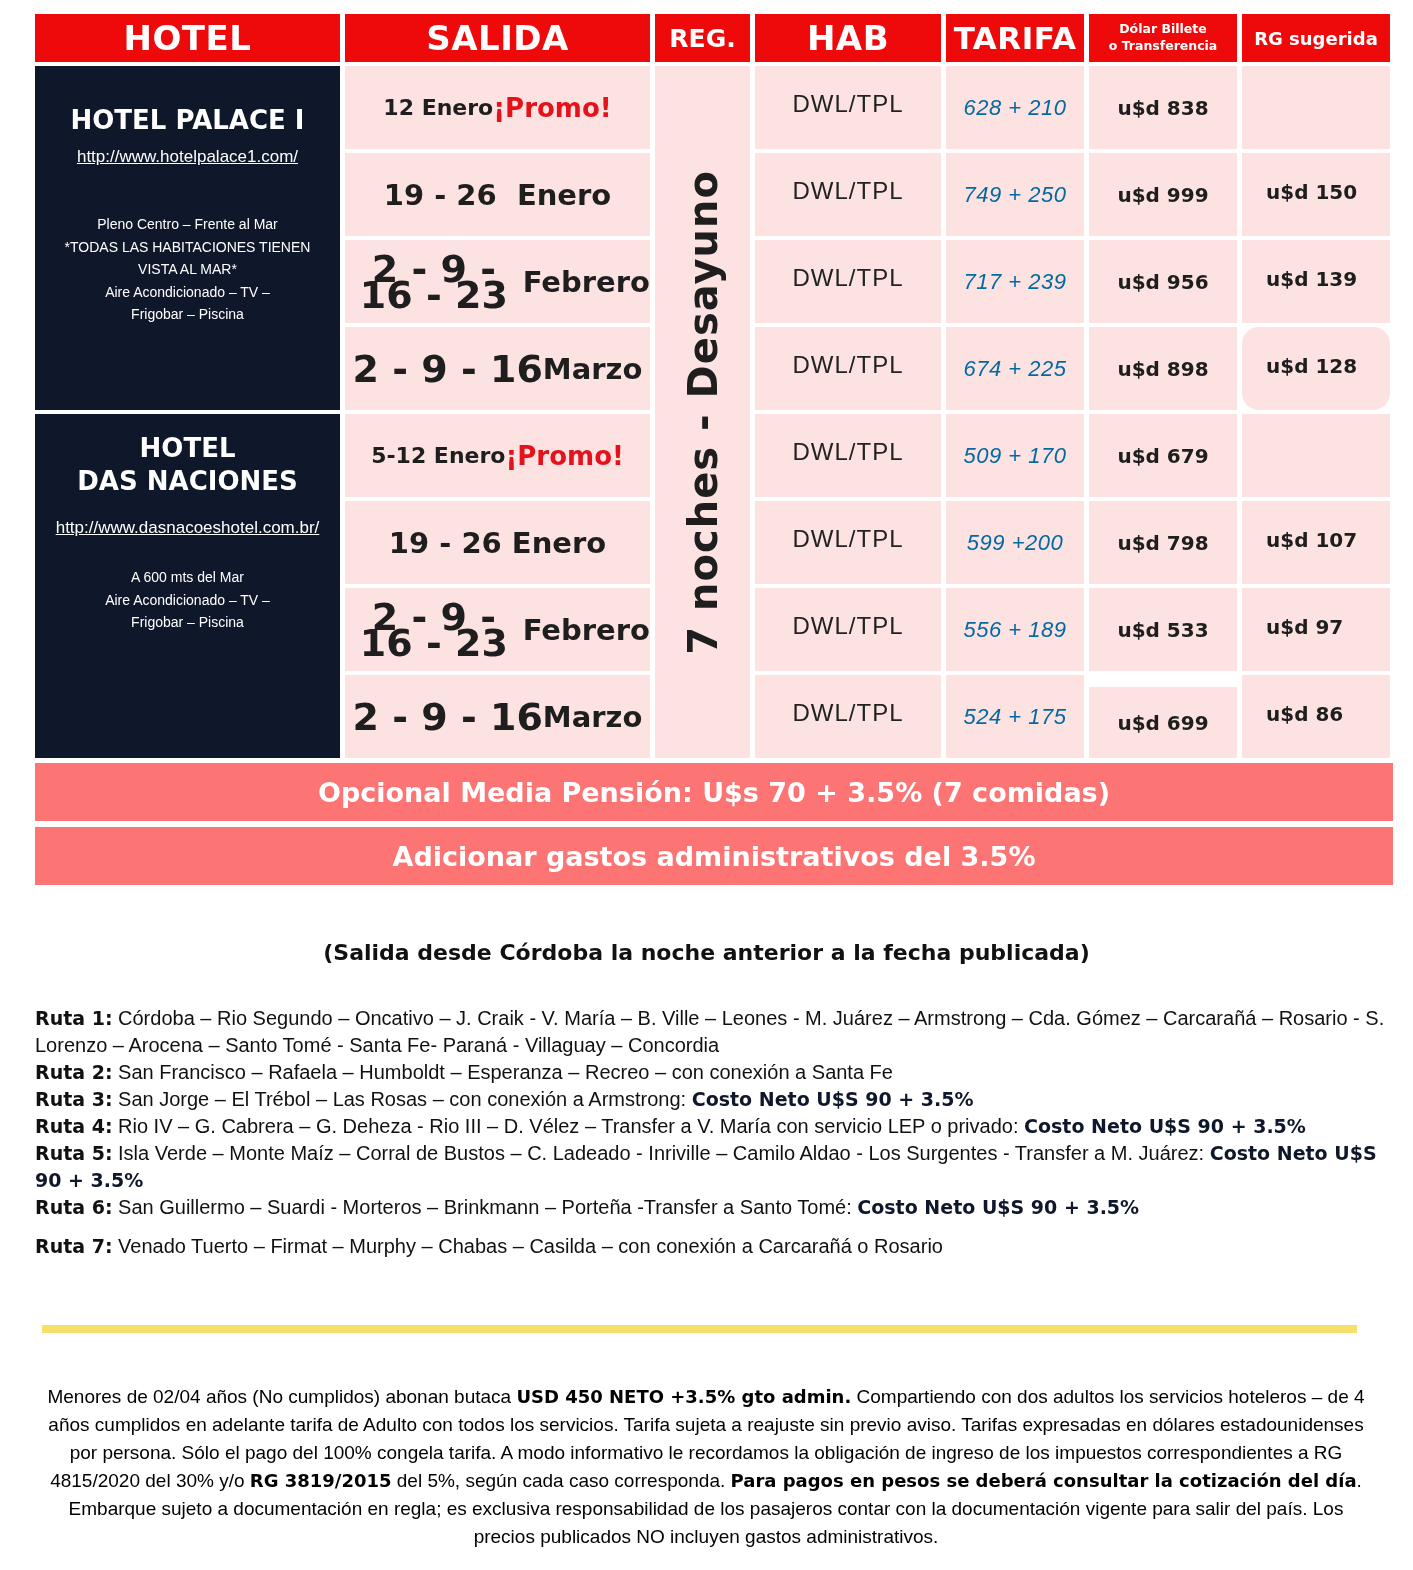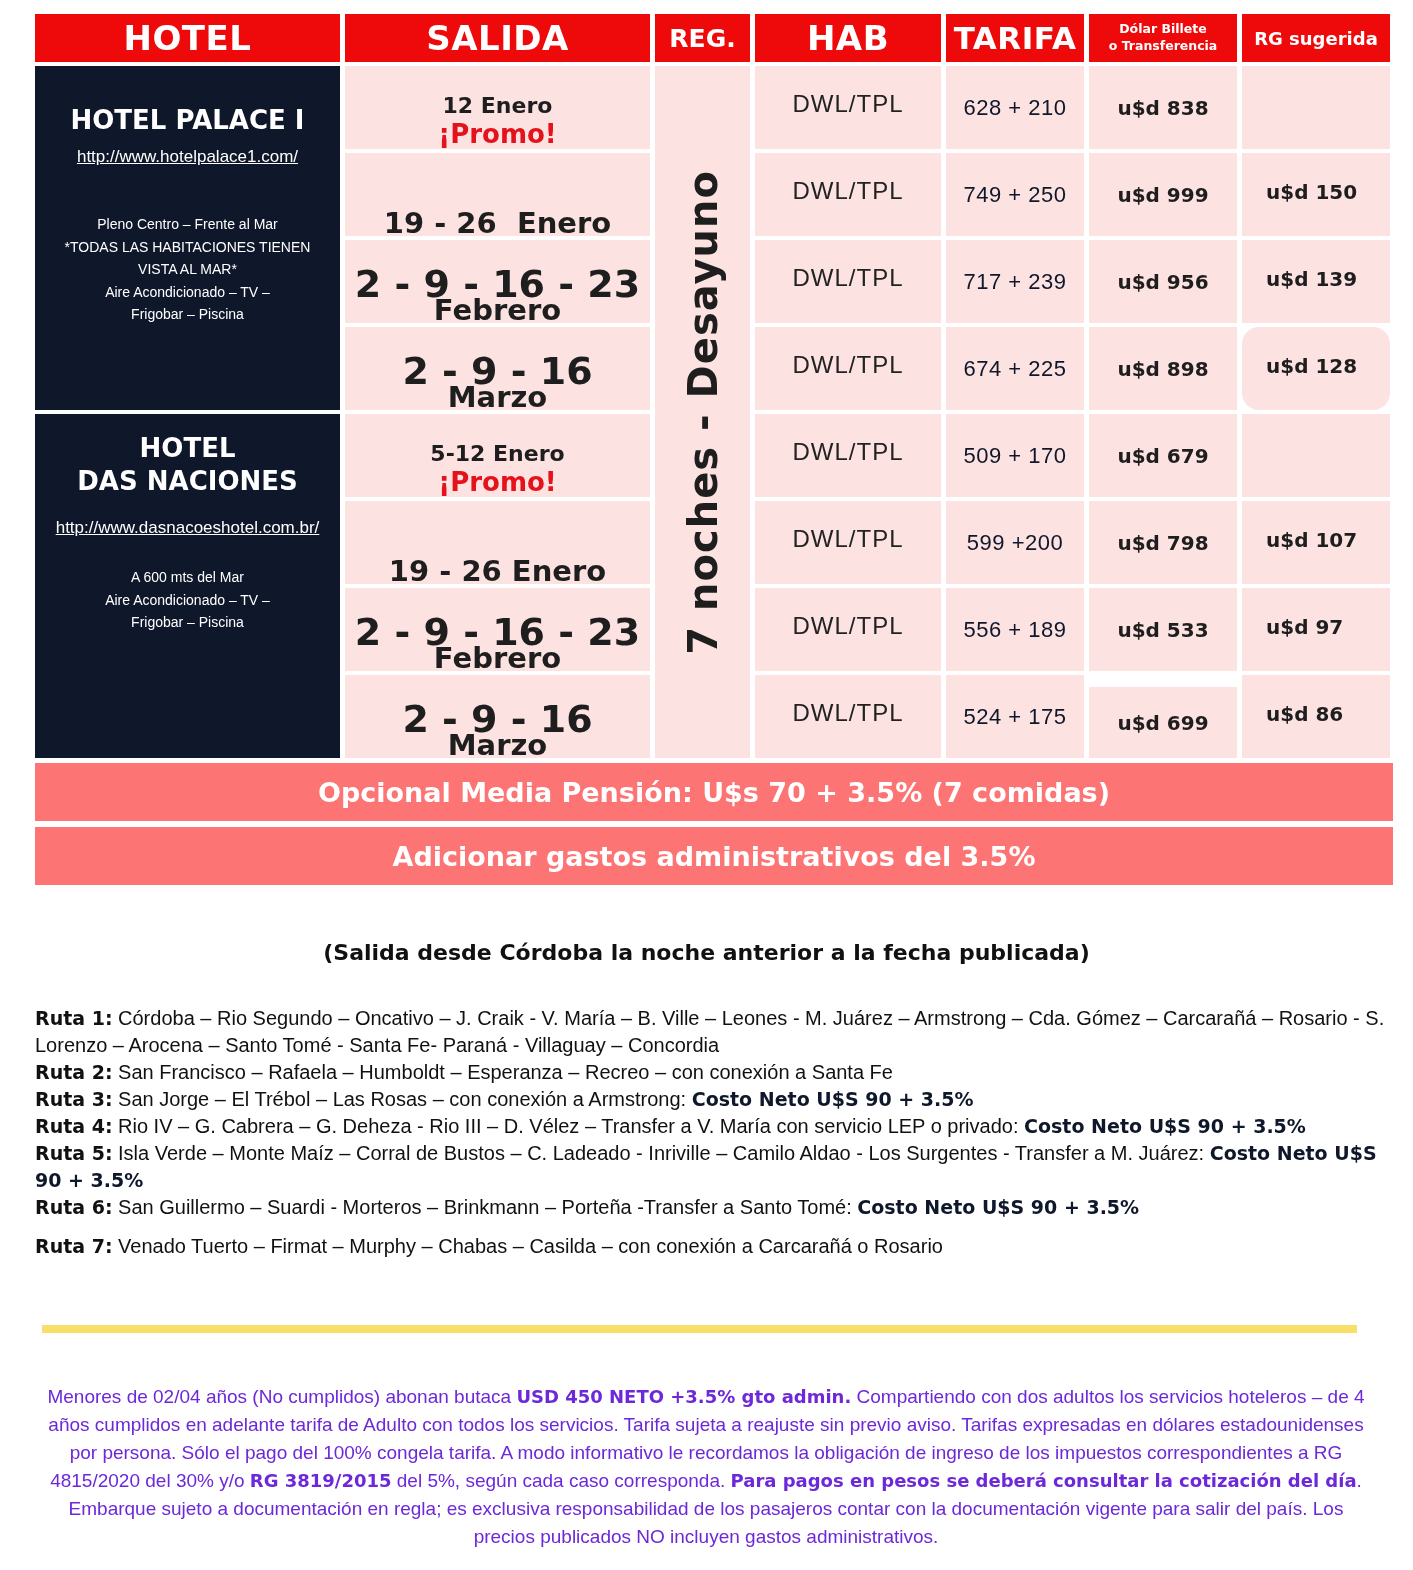"12 Enero" .salida { flex-direction: column -> row; justify-content: flex-end -> none }
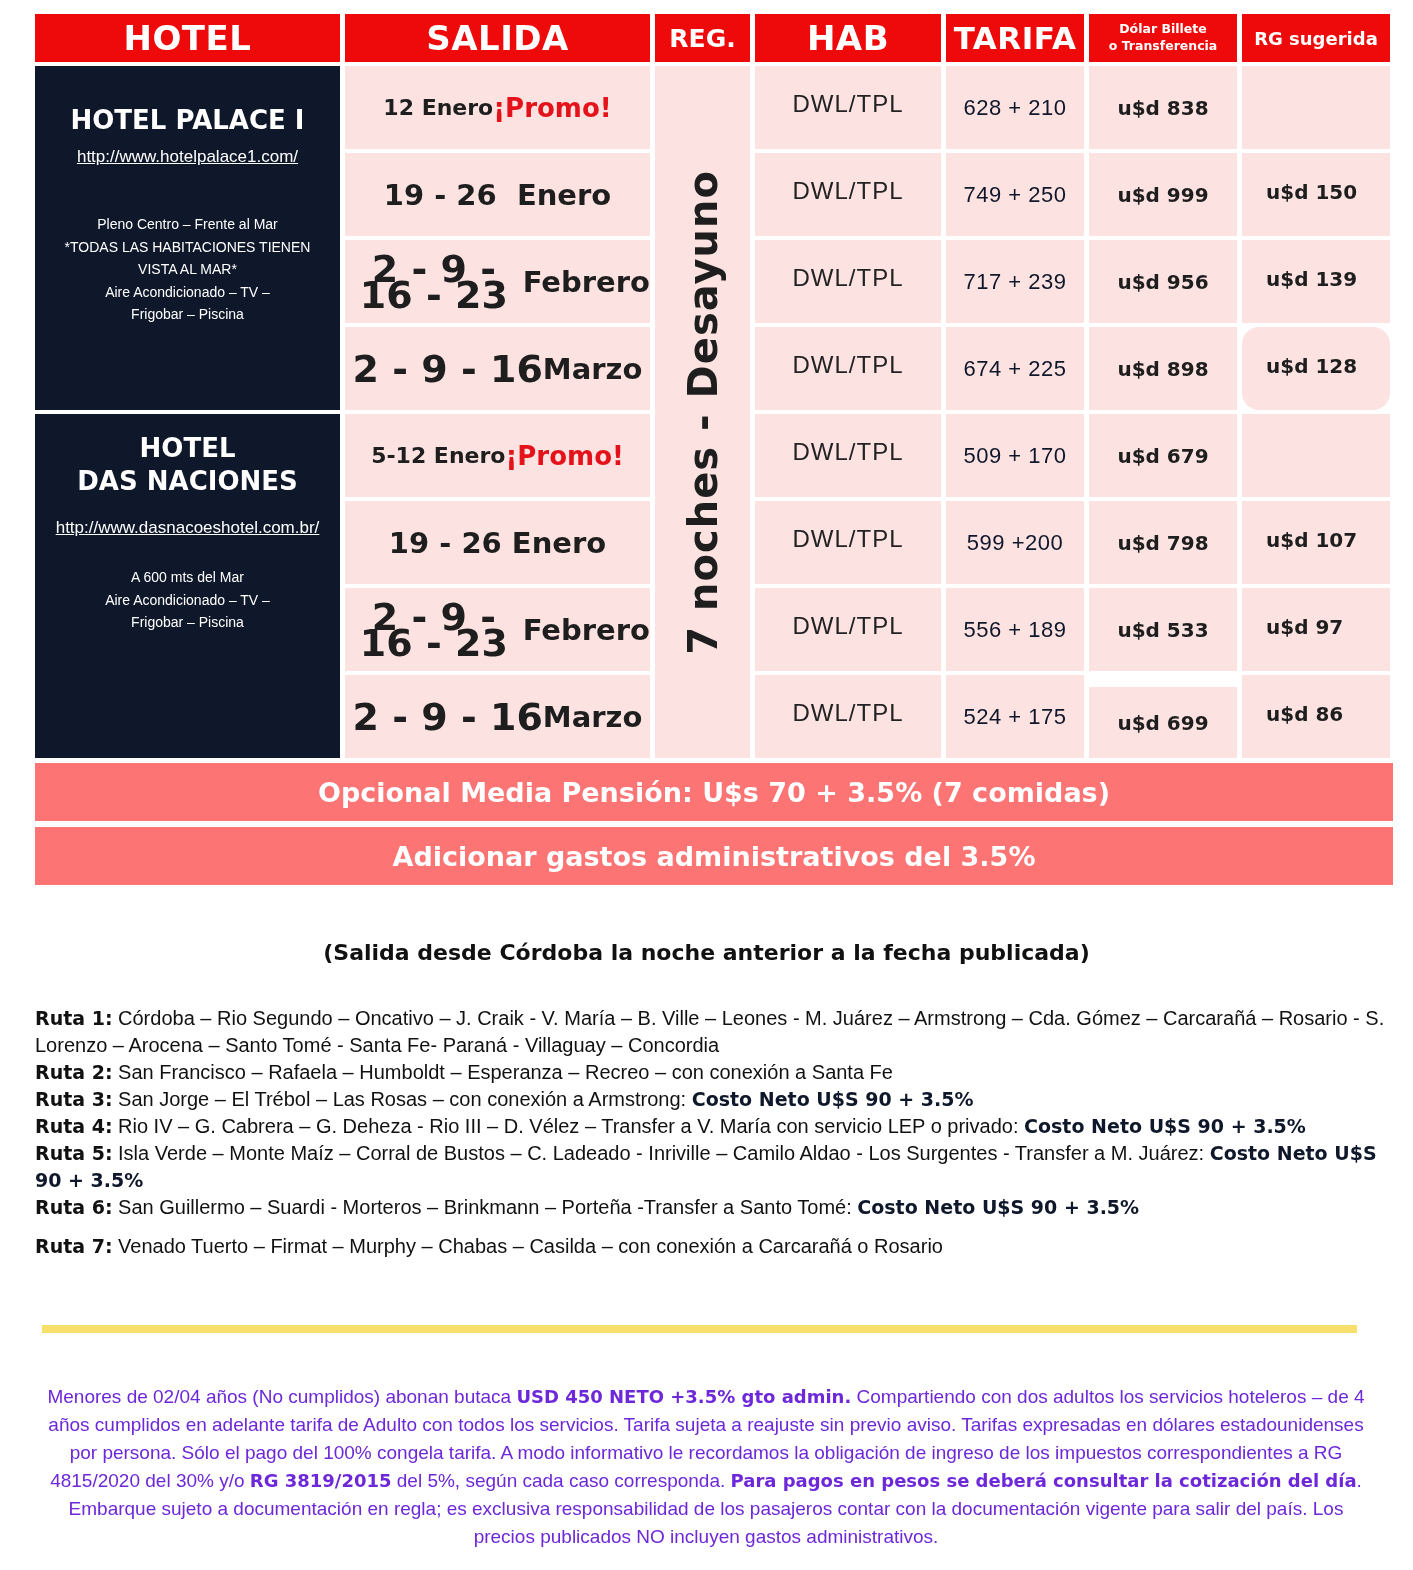"628 + 210" .tarifa { color: #0f172a -> #0369a1; font-style: none -> italic }
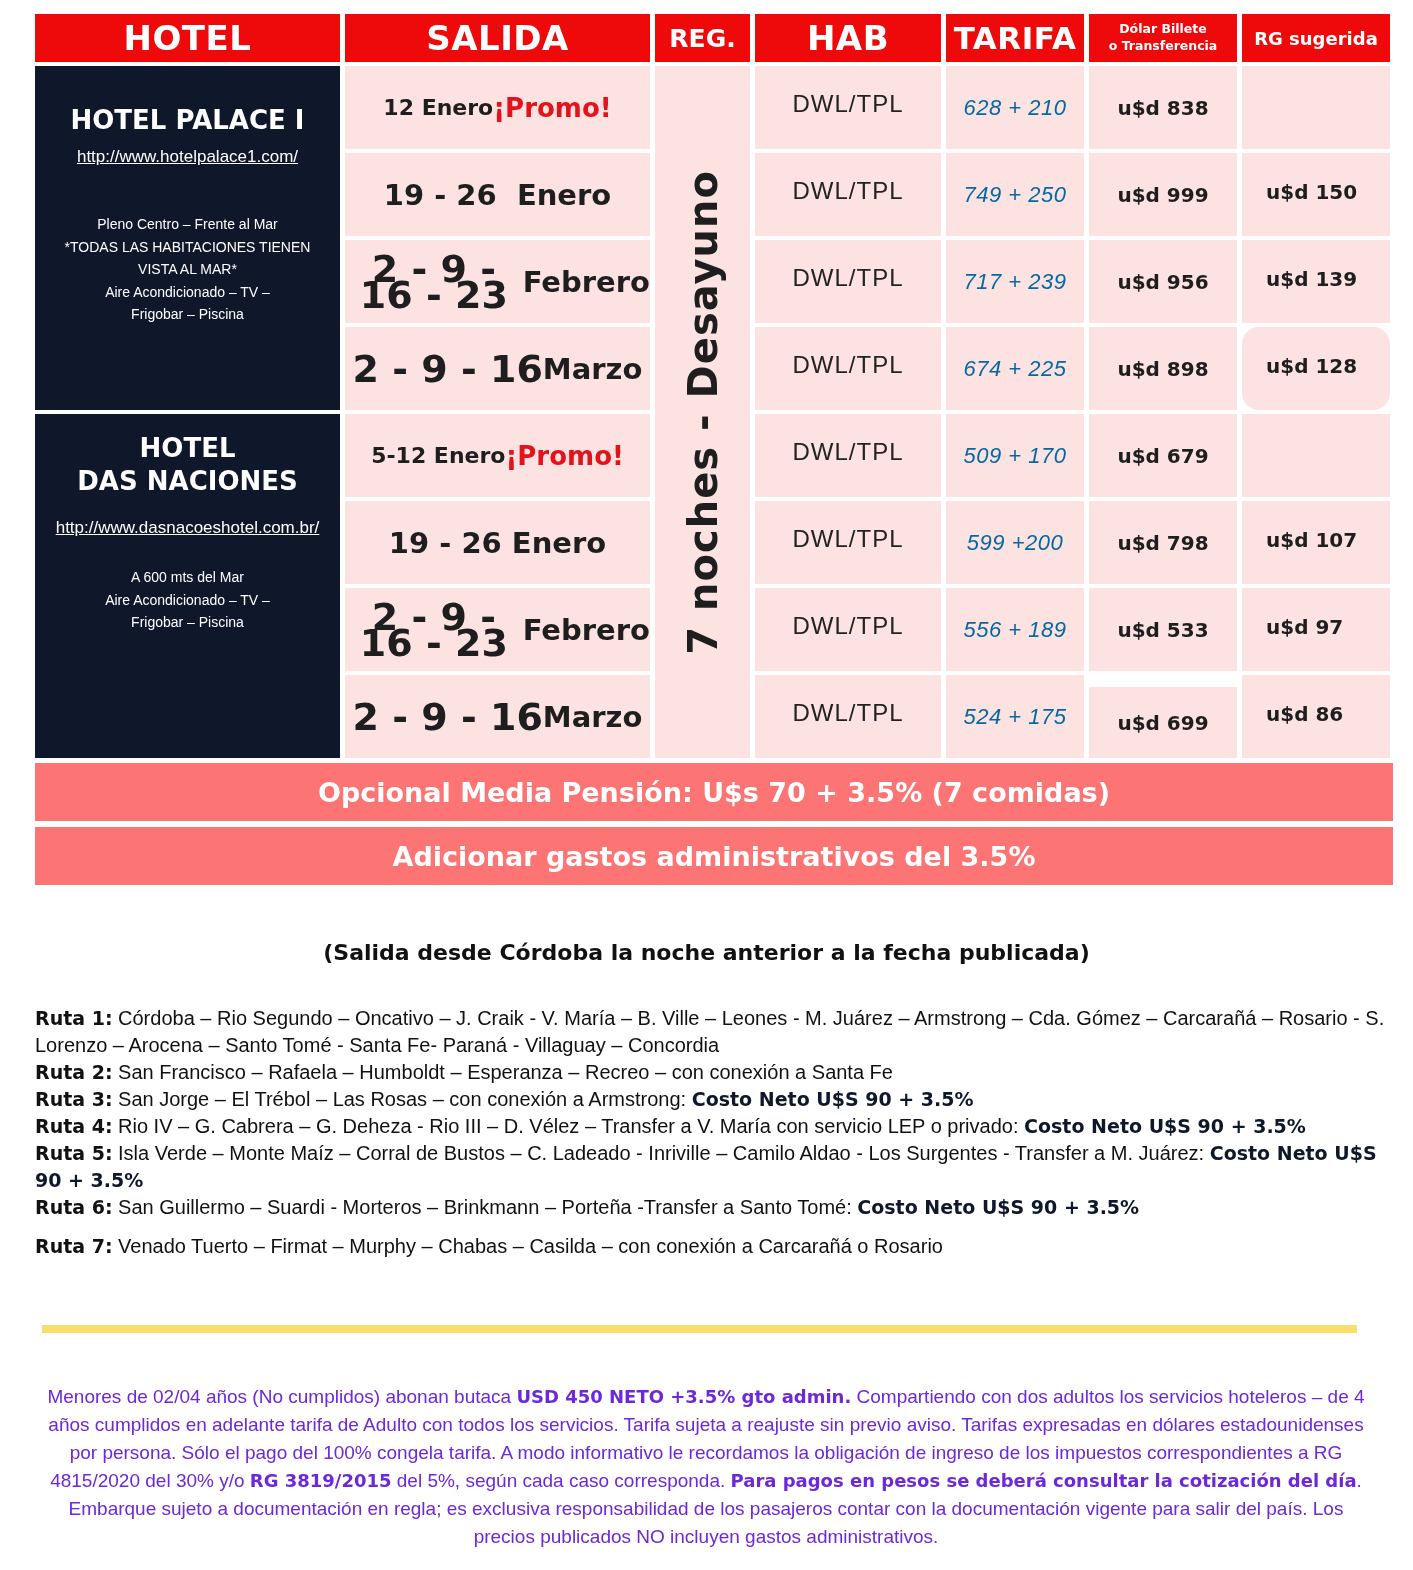"Menores de 02/04 años (No" .footer { color: #6d28d9 -> #000000 }
